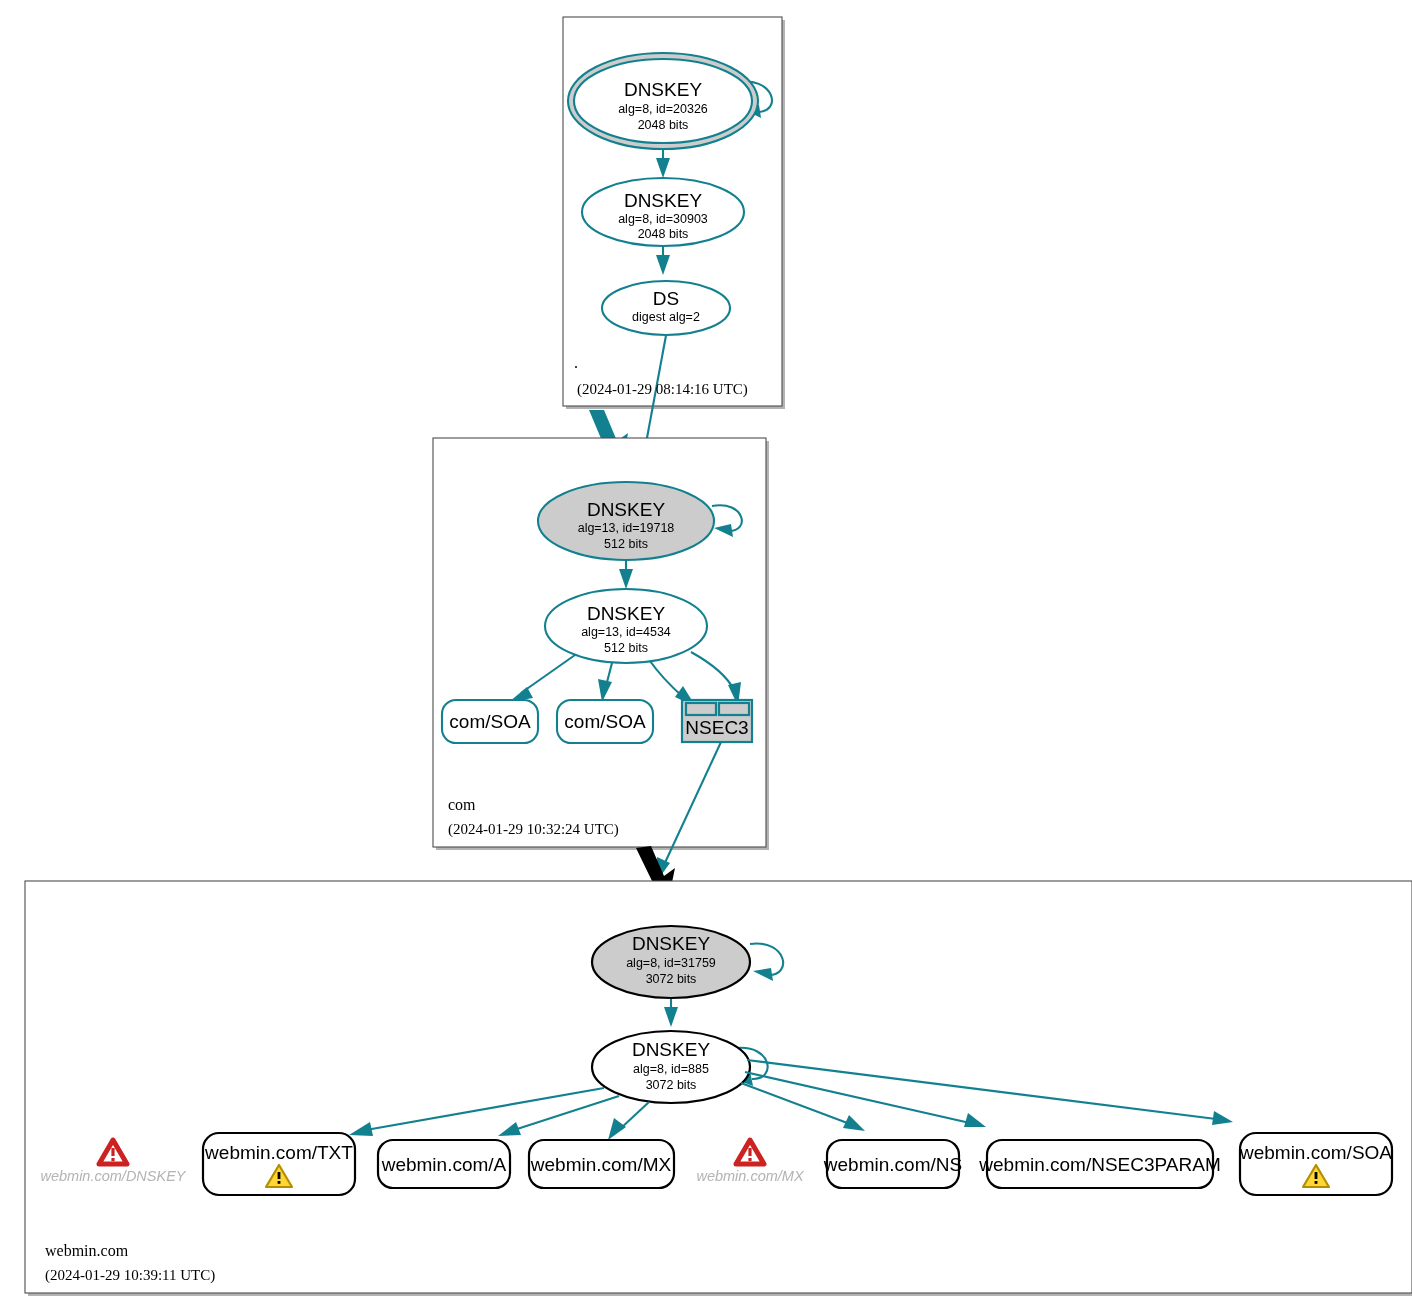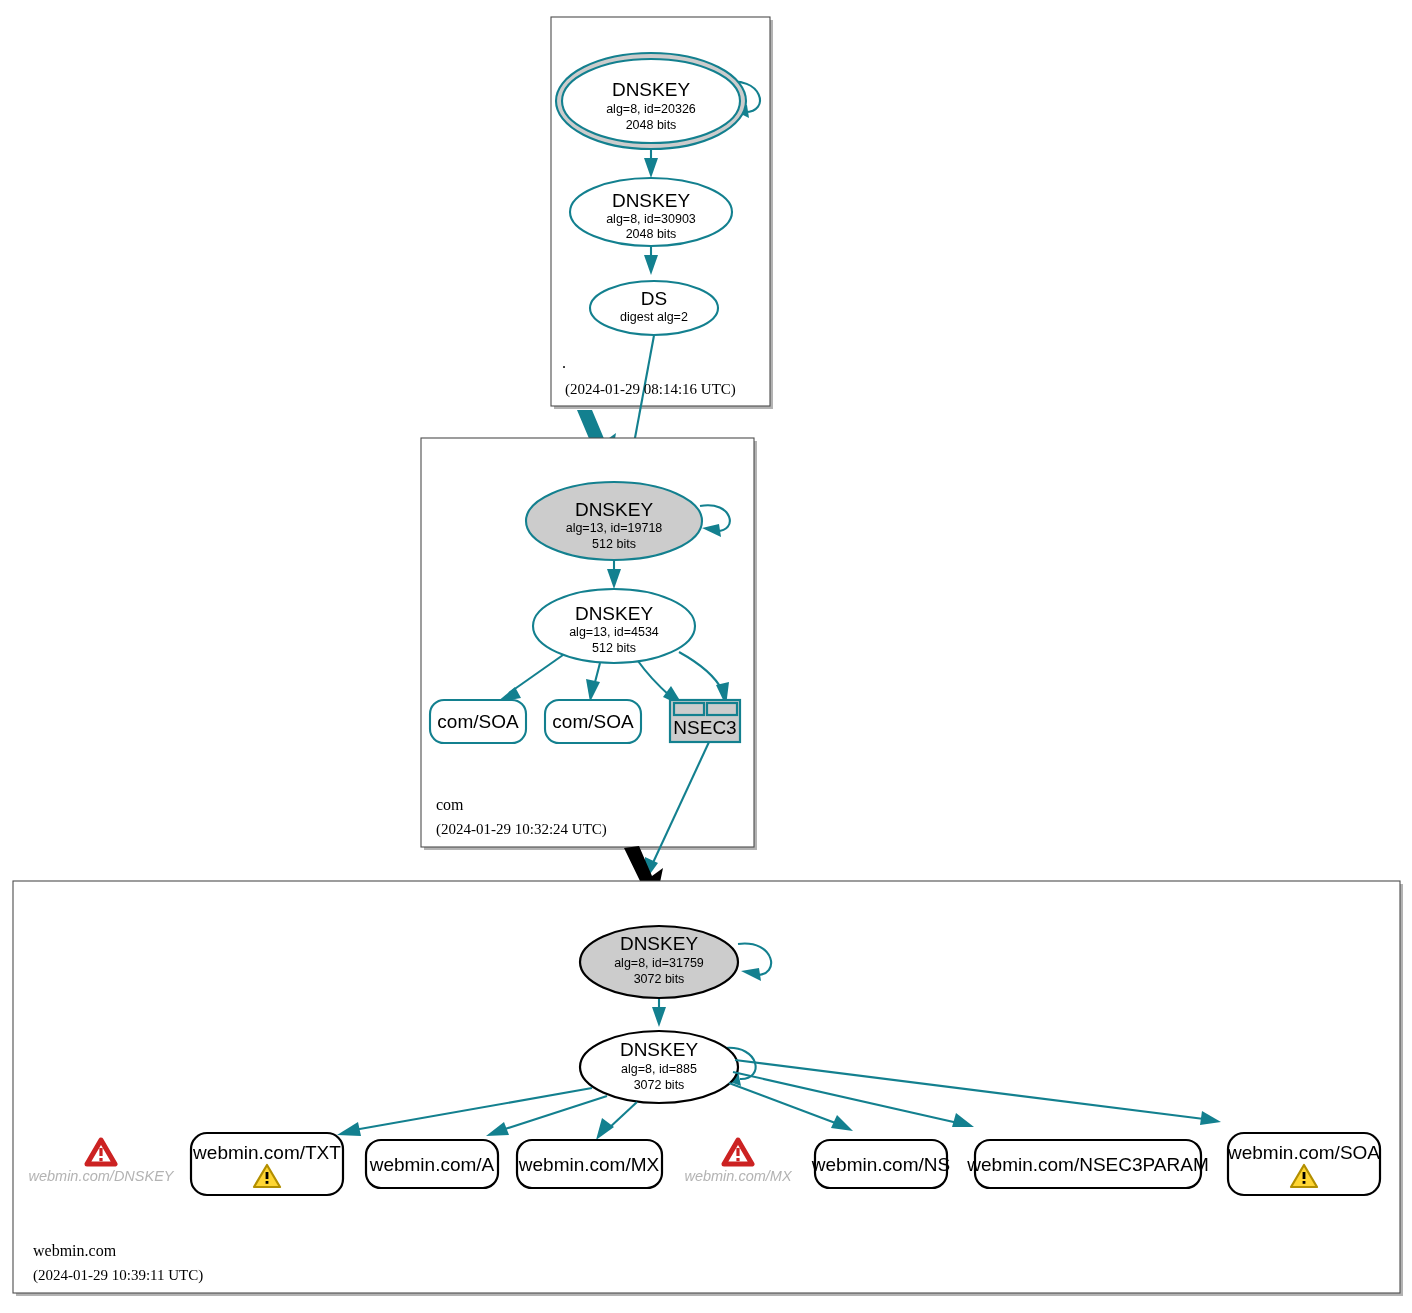"DNSKEY" #stage { left: 0 -> 12px }
